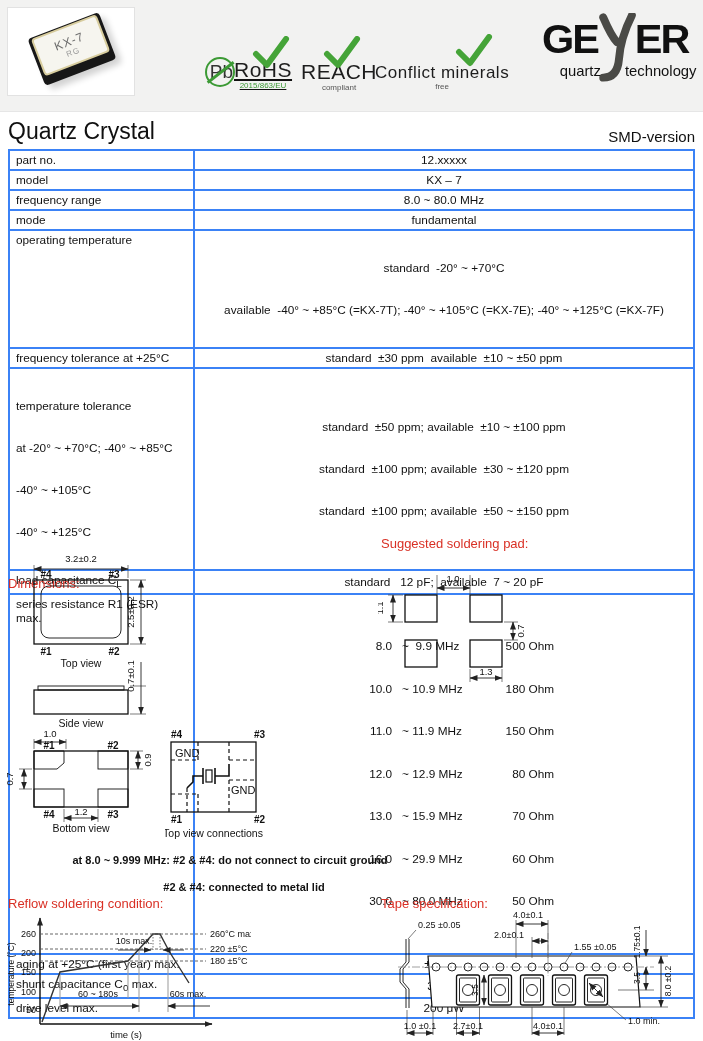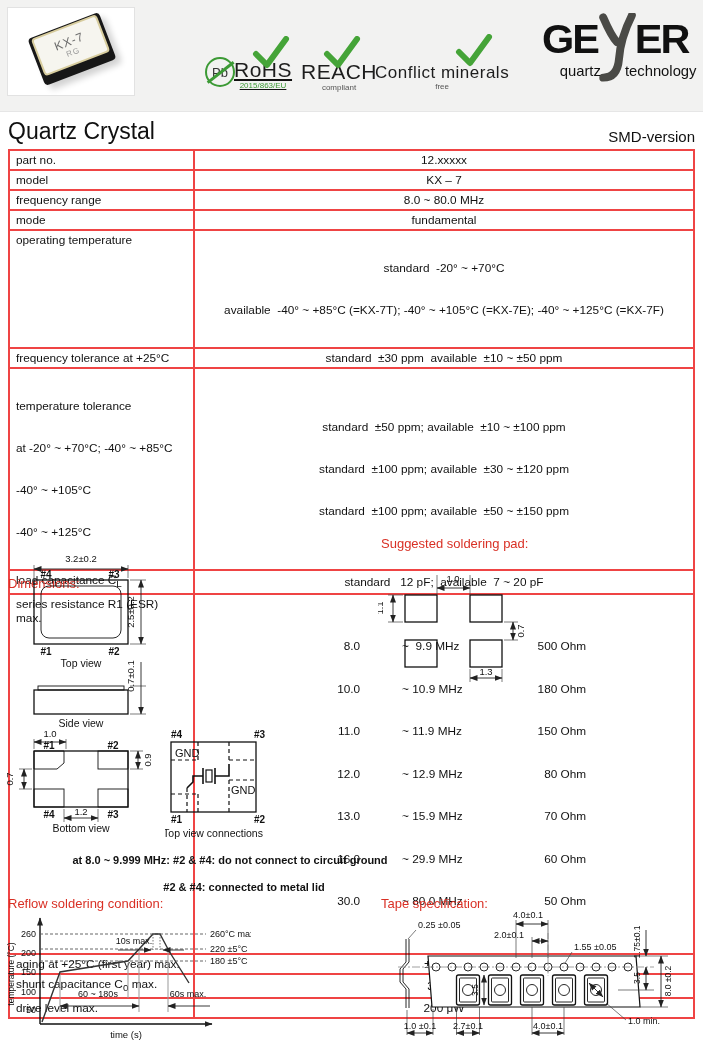"Pb" .pbfree { font-size: 13px -> 19px; justify-content: center -> flex-end }
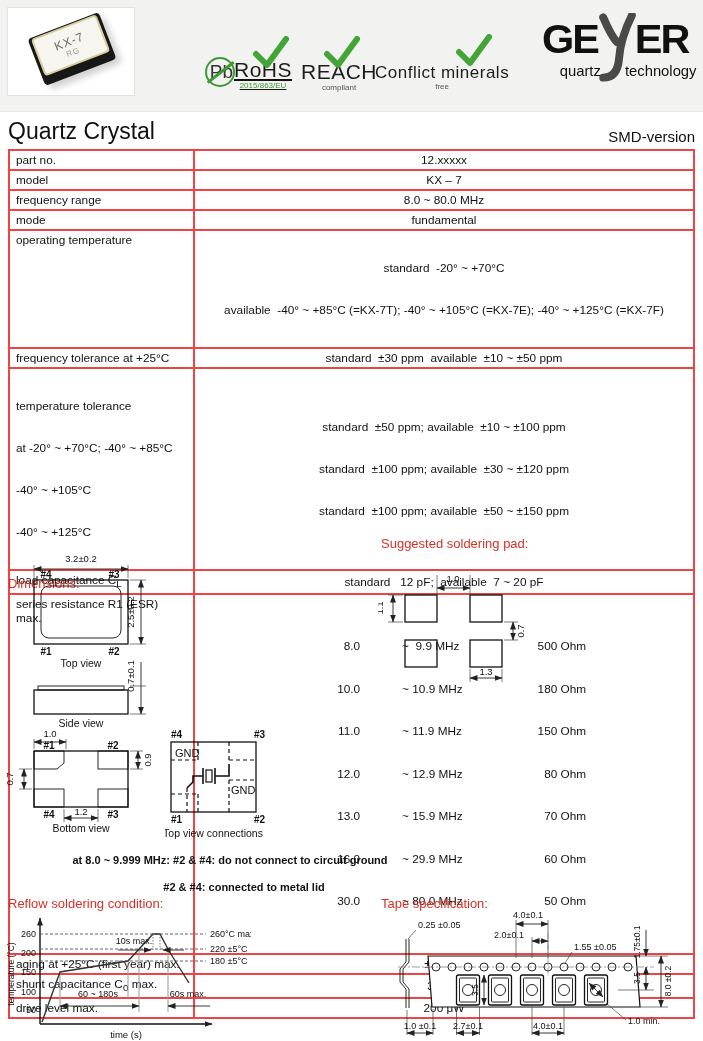"part no." table.spec td { border: 2px solid #ef4444 -> 2px solid #3b82f6 }
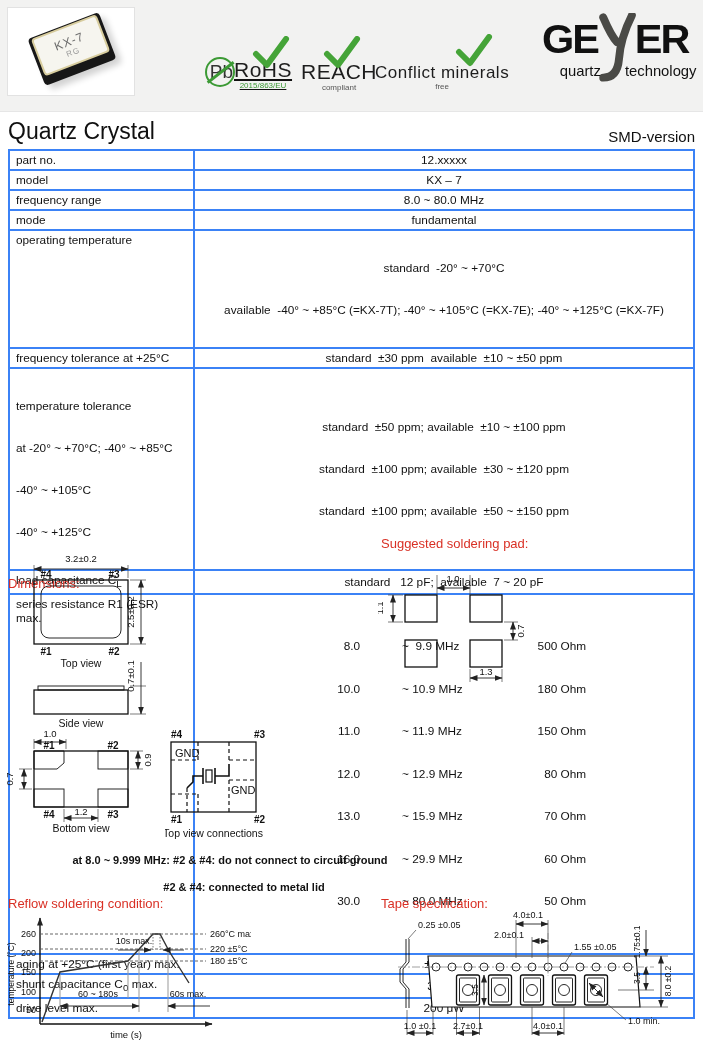"8.0" .esr-row { gap: 32px -> none }
